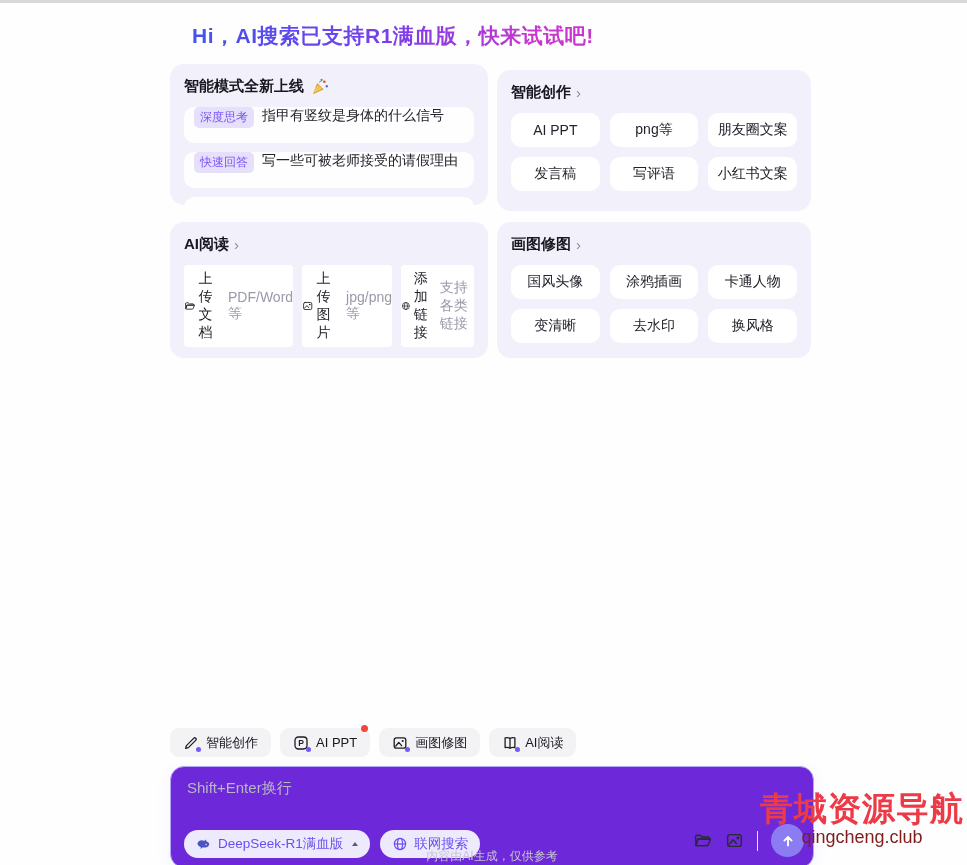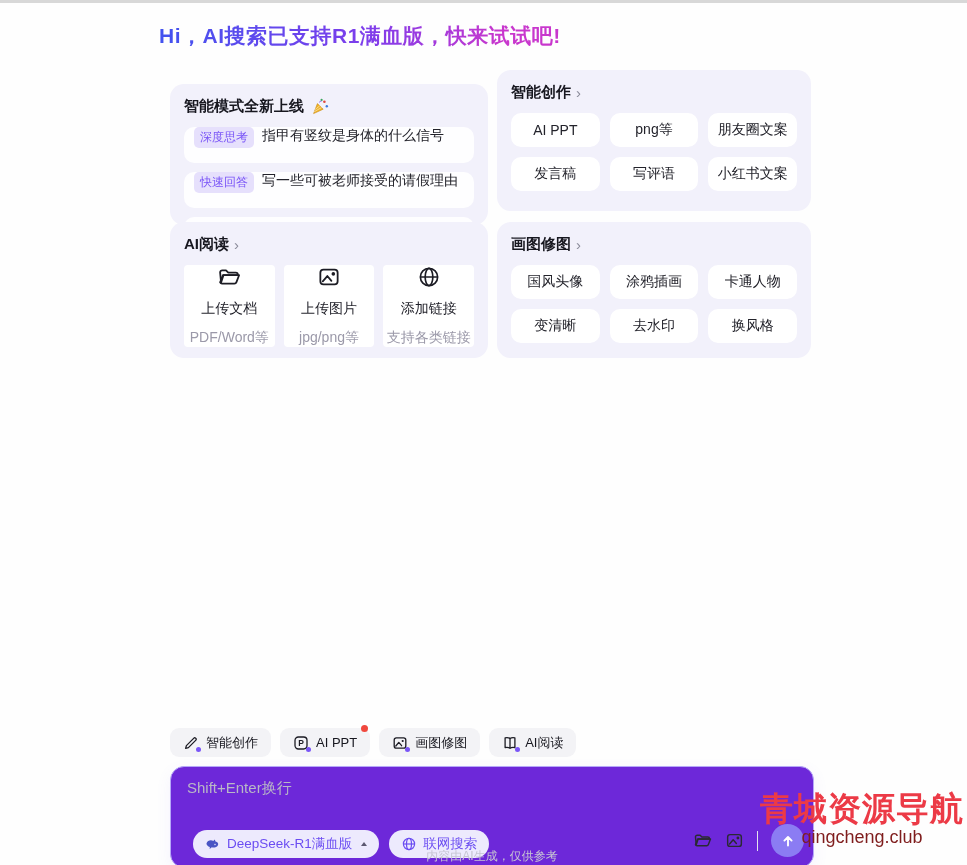"Hi，AI搜索已支持R1满血版，快来试试吧!" .title { left: 159px -> 192px }
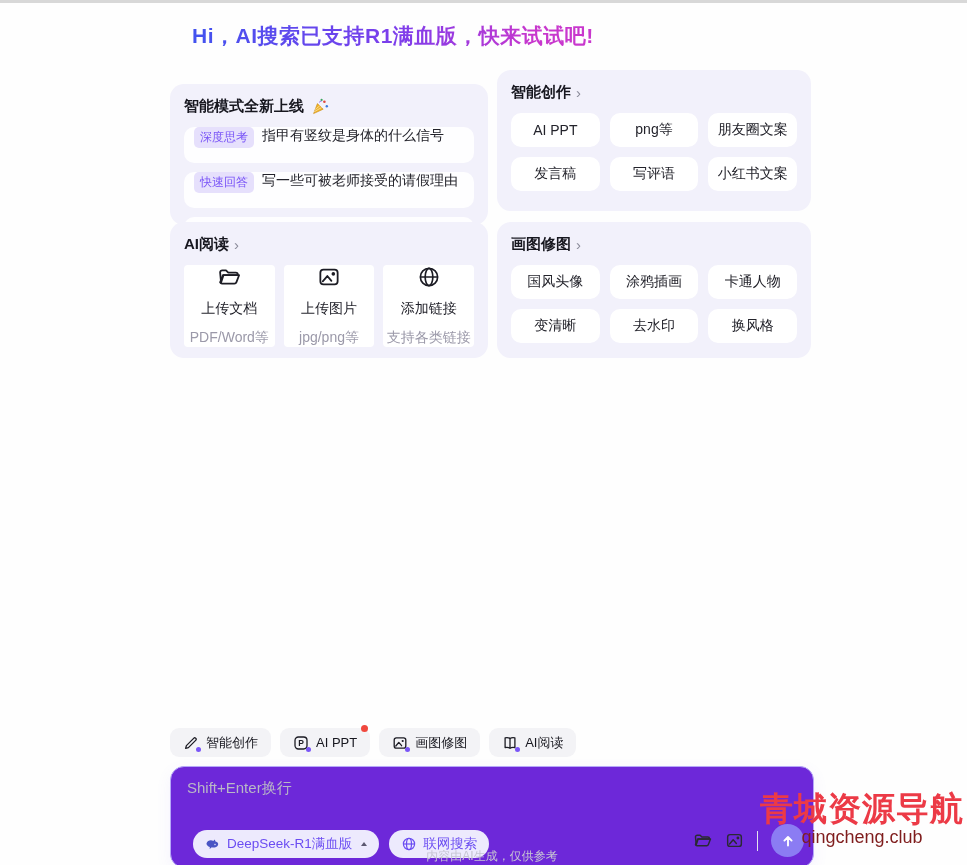"智能模式全新上线" #card-promo { top: 84px -> 64px }
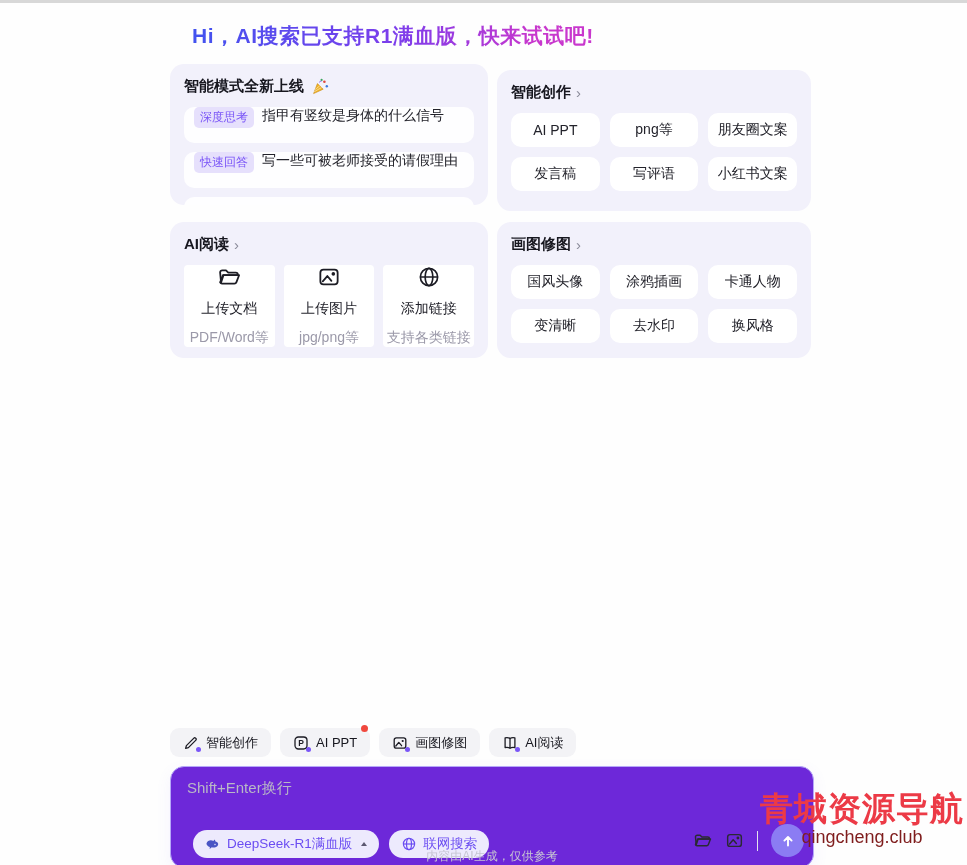"上传文档" .tile { flex-direction: column -> row }
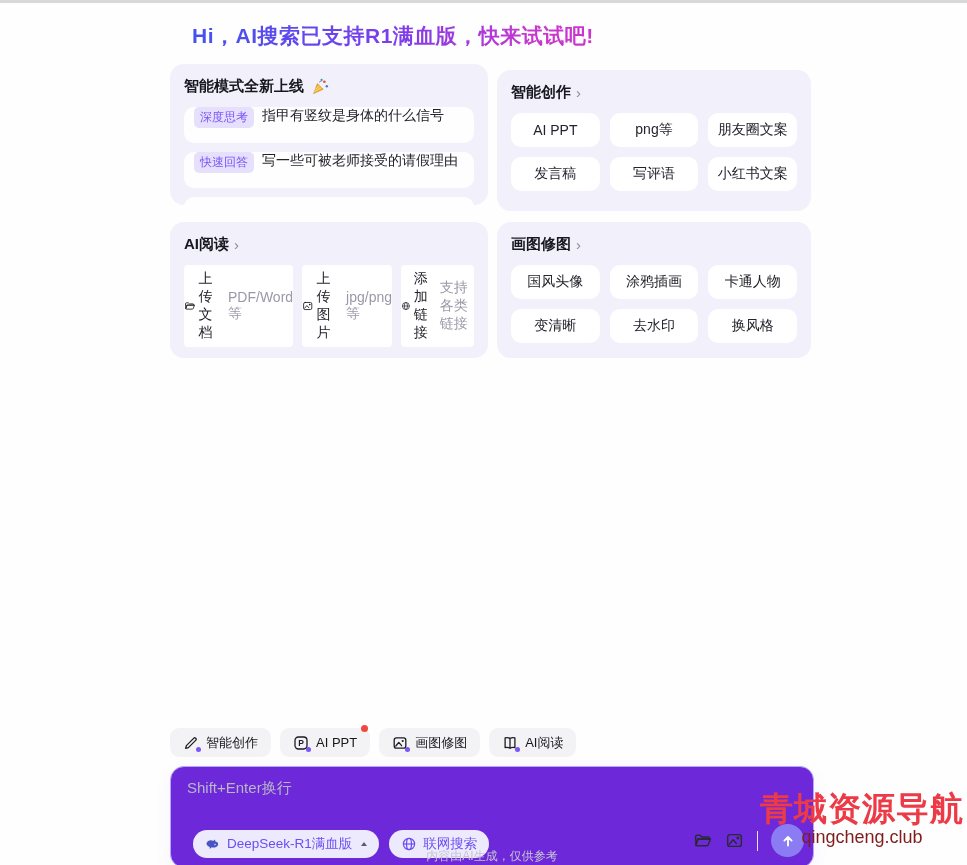"DeepSeek-R1满血版" .composer-bottom { left: 22px -> 13px }
